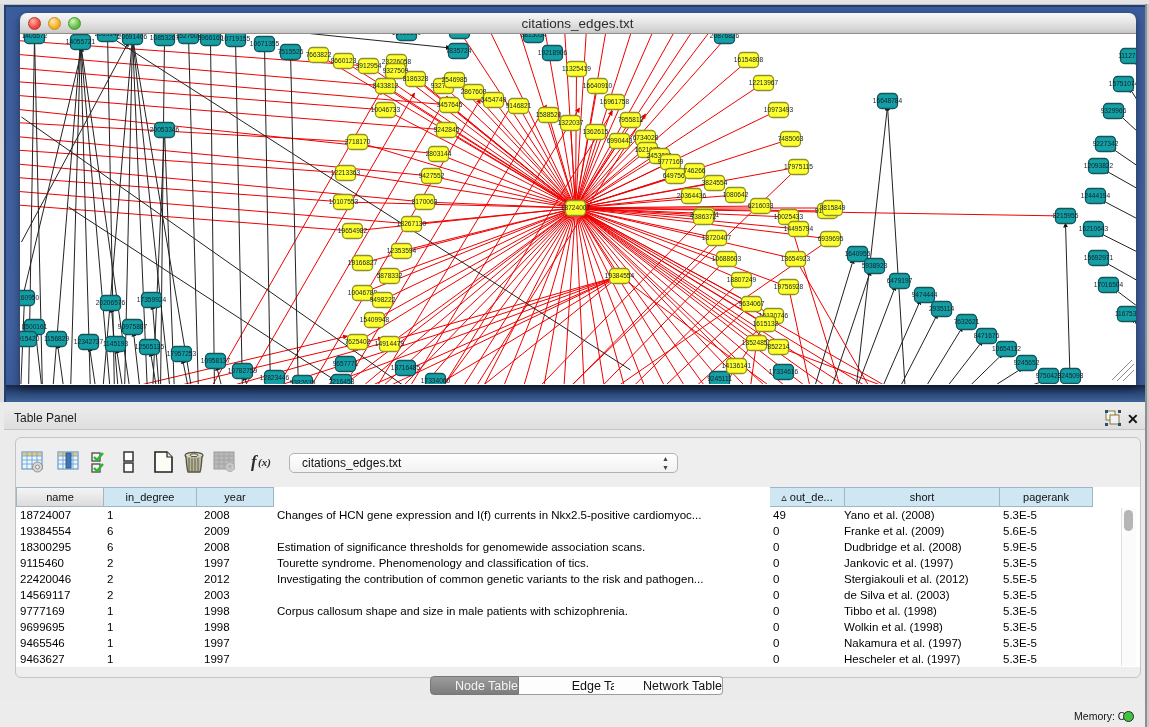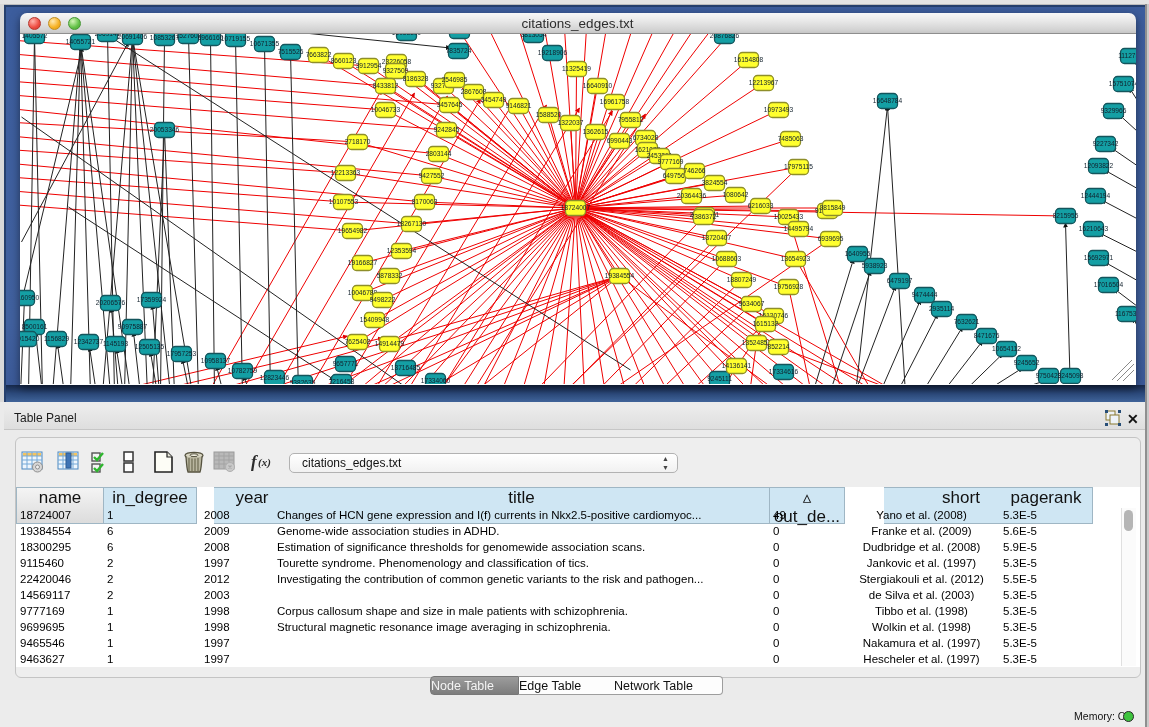"name" .th { font-size: 17px -> 11px; height: 37px -> 20px }
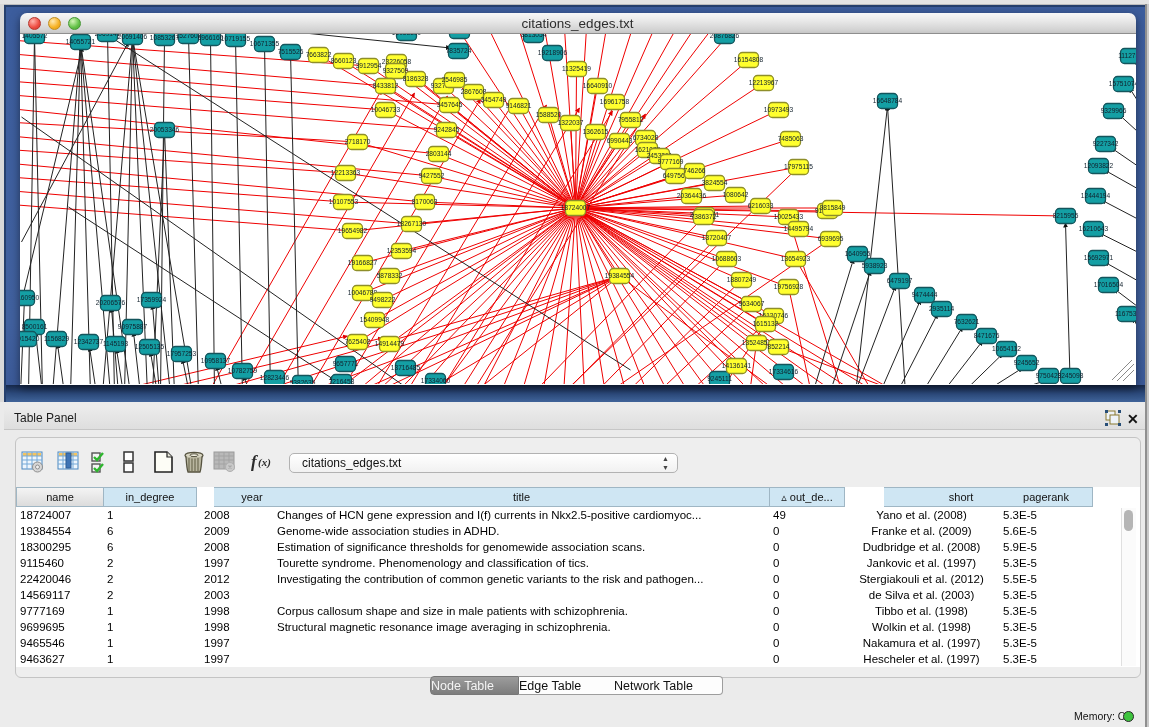"year" div.th { left: 198px -> 181px }
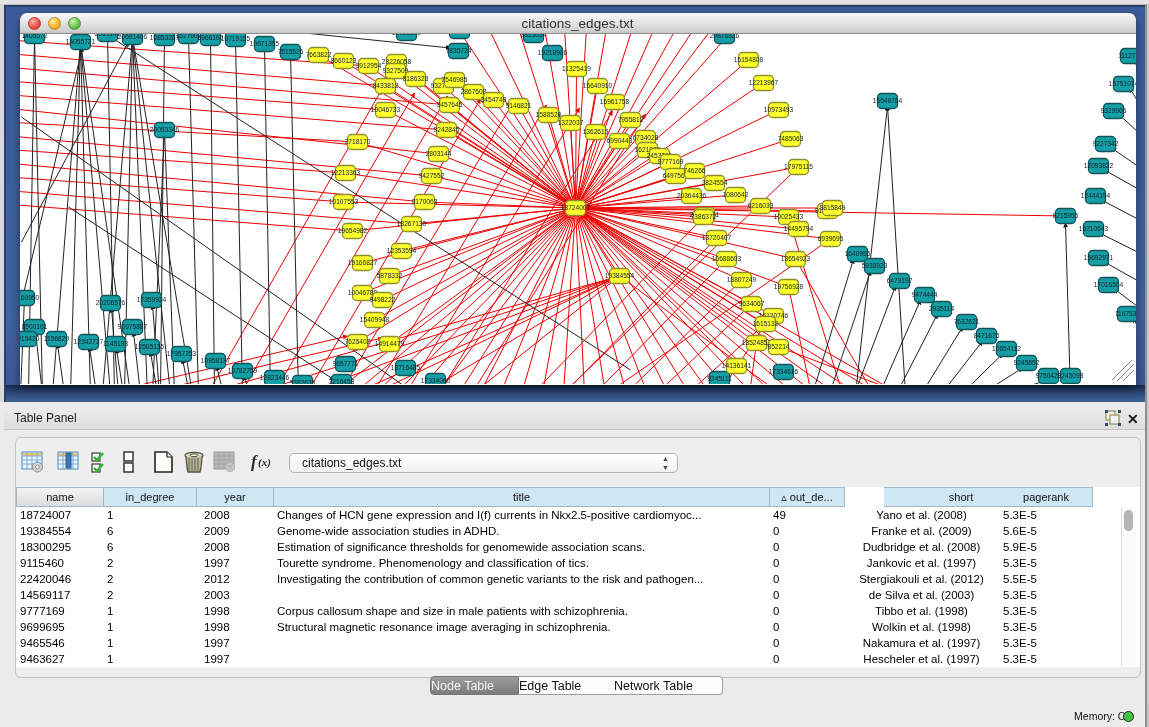"title" div.th { html: <div>title</div> -> none }
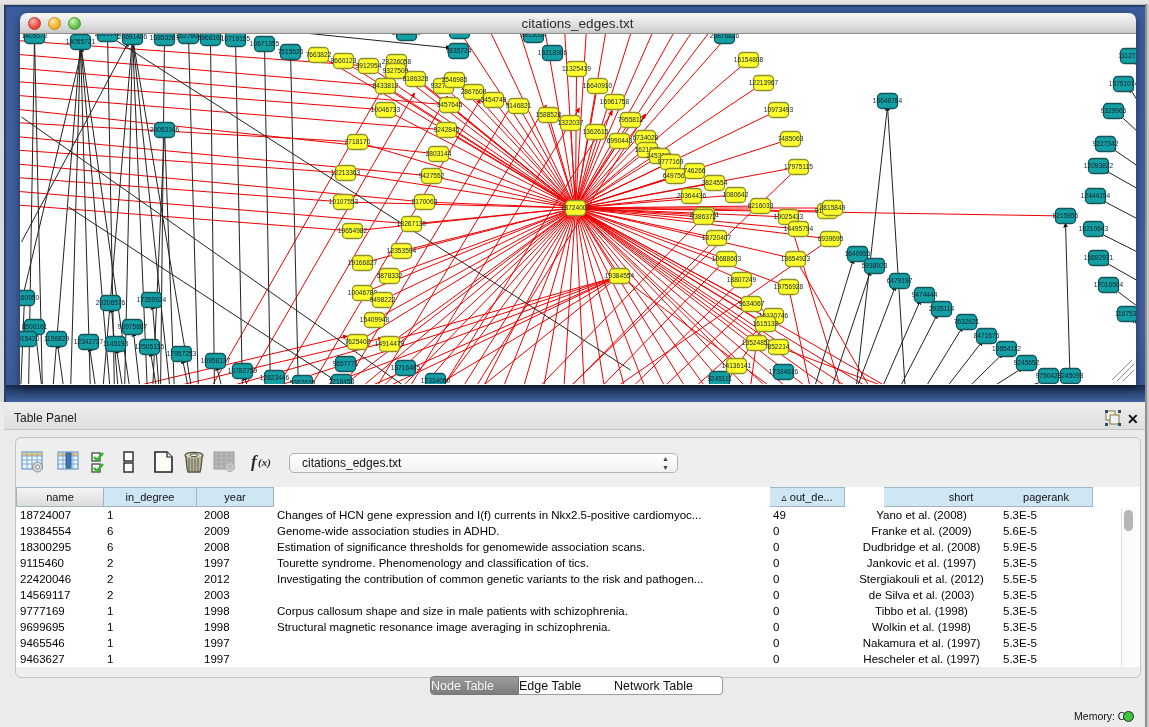"short" div.th { left: 868px -> 829px }
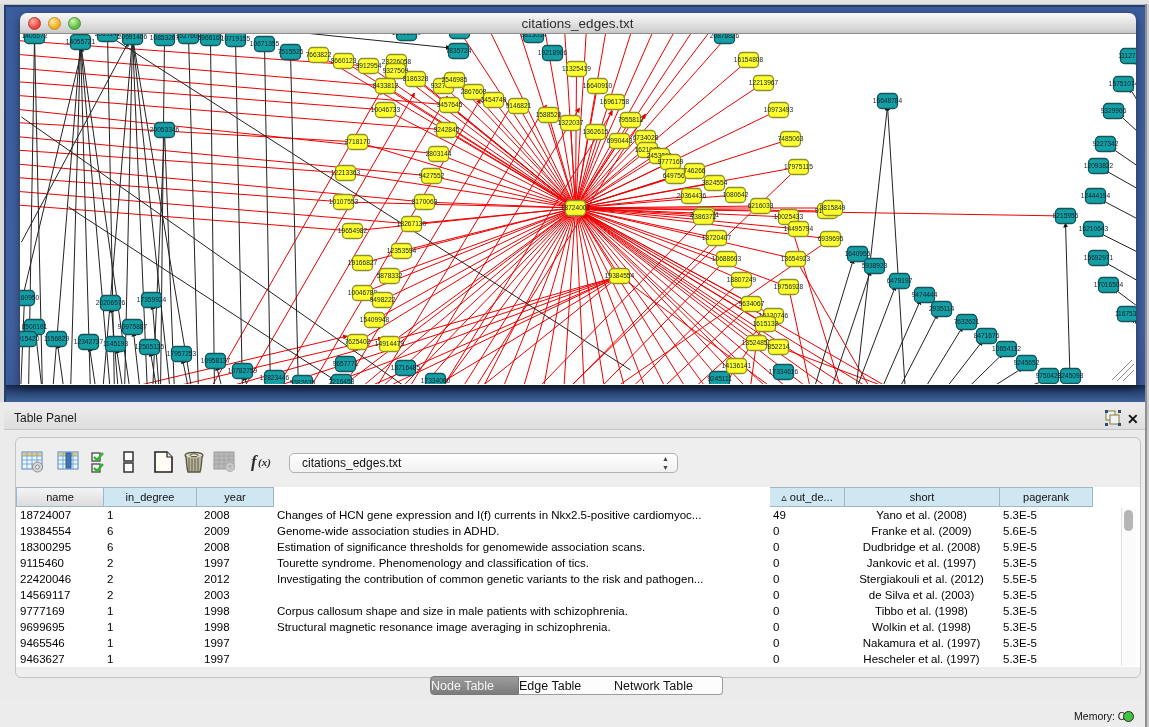"Yano et al. (2008)" .c5 { text-align: center -> none }
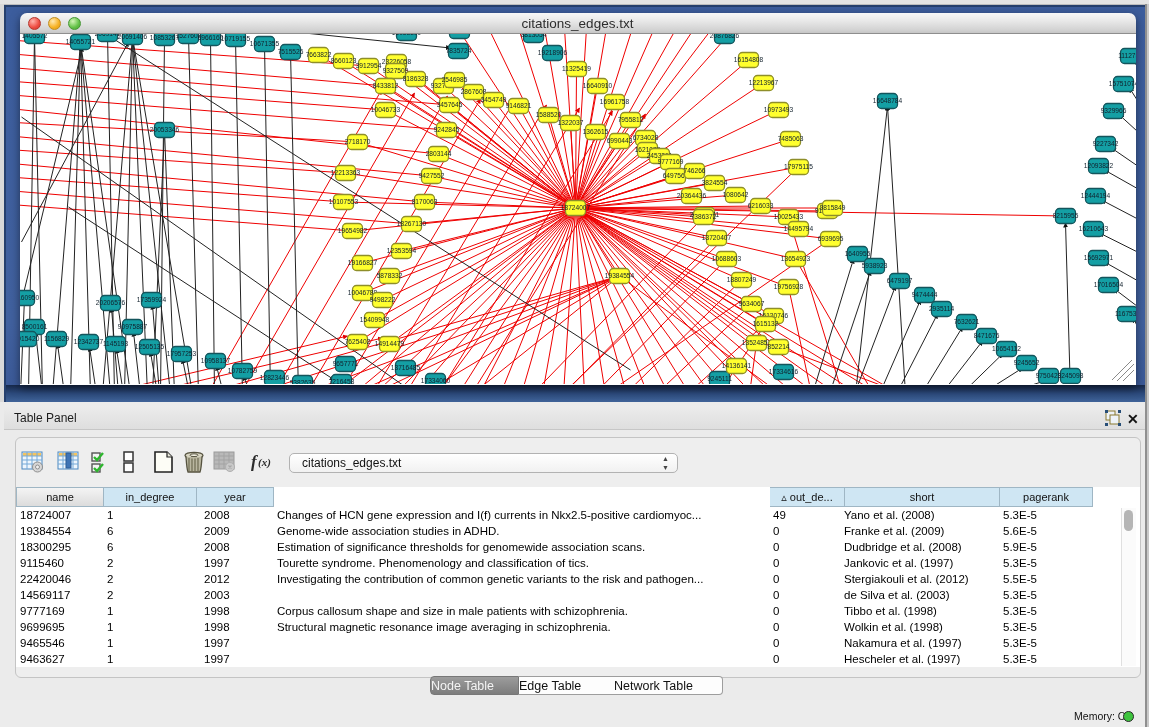"Genome-wide association studies in ADHD." span.c3 { html: <span>Genome-wide association studies in ADHD.</span> -> none }
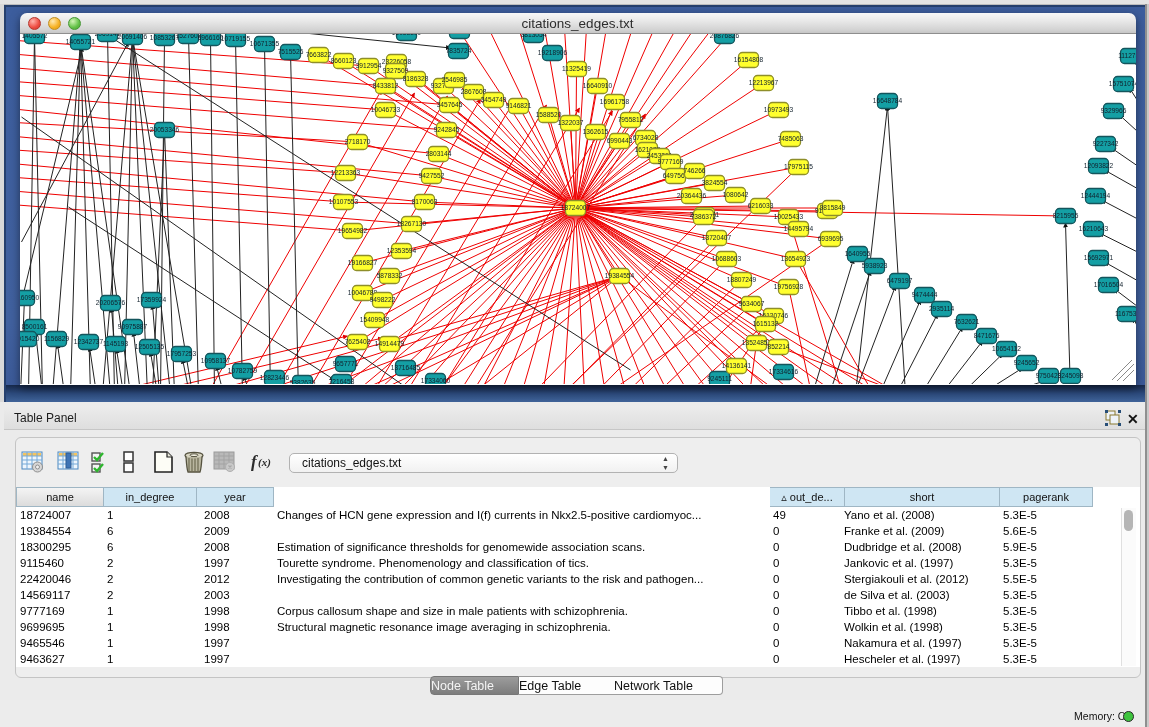"Structural magnetic resonance image" span.c3 { html: <span>Structural magnetic resonance image averaging in schizophrenia.</span> -> none }
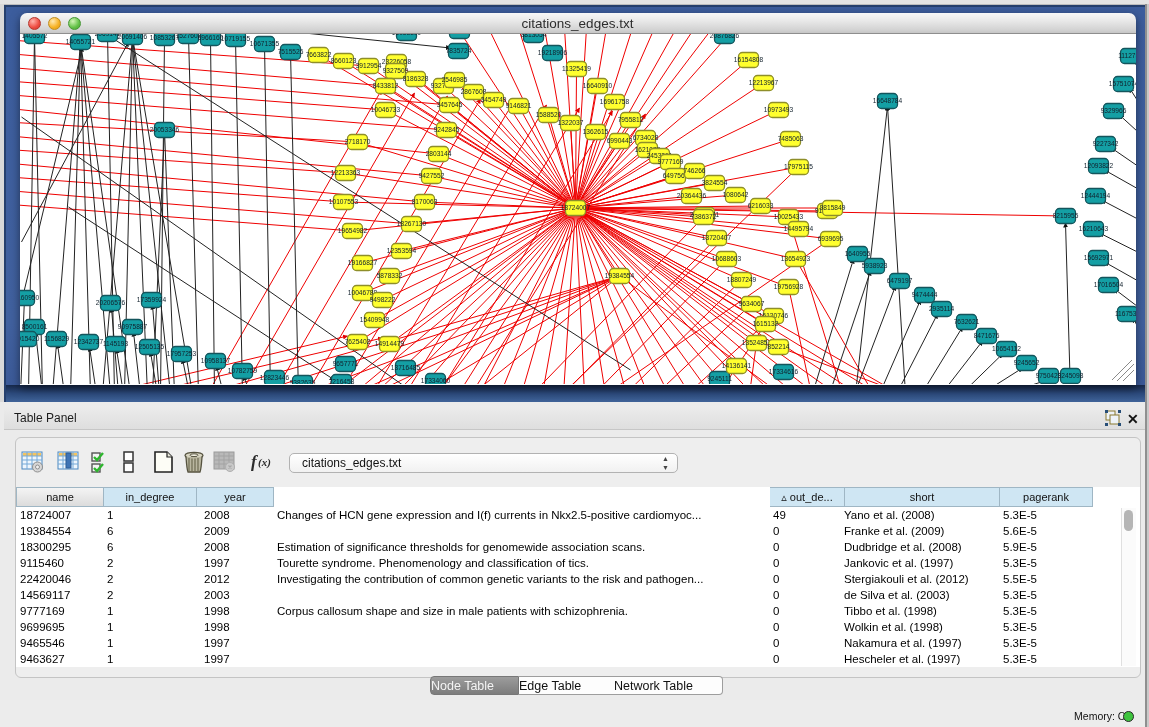"Node Table" .tab { text-align: left -> right }
